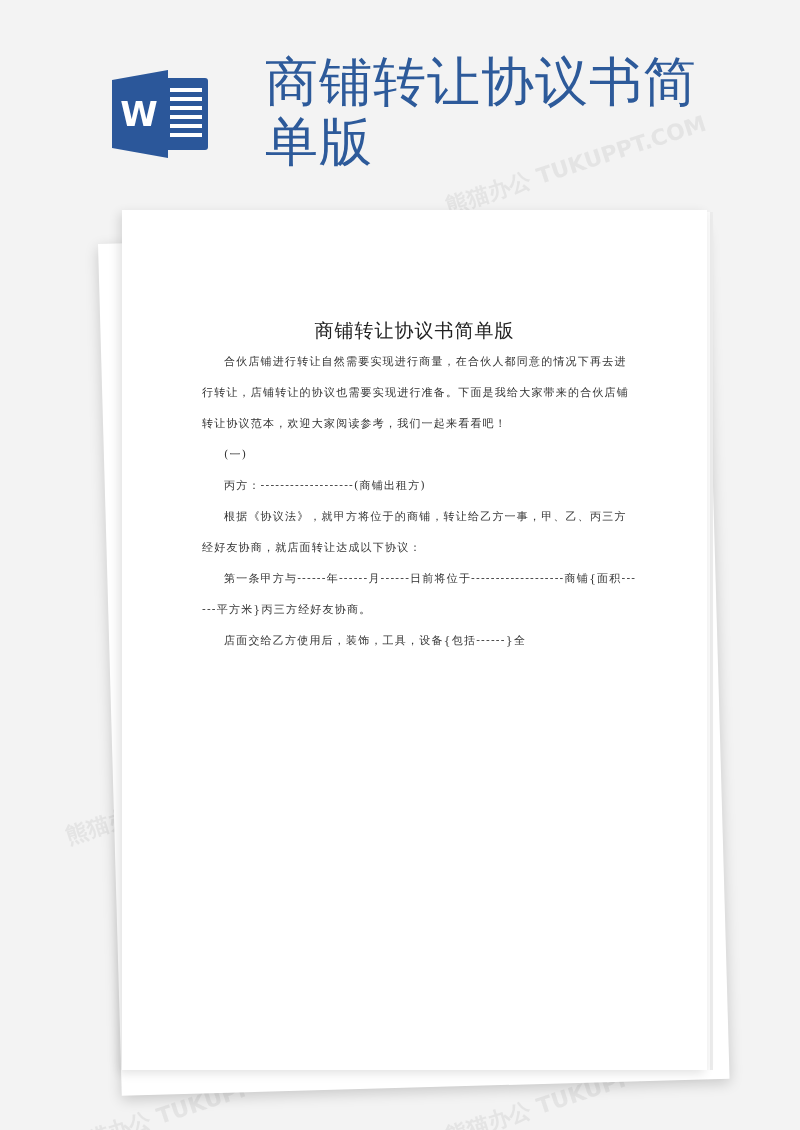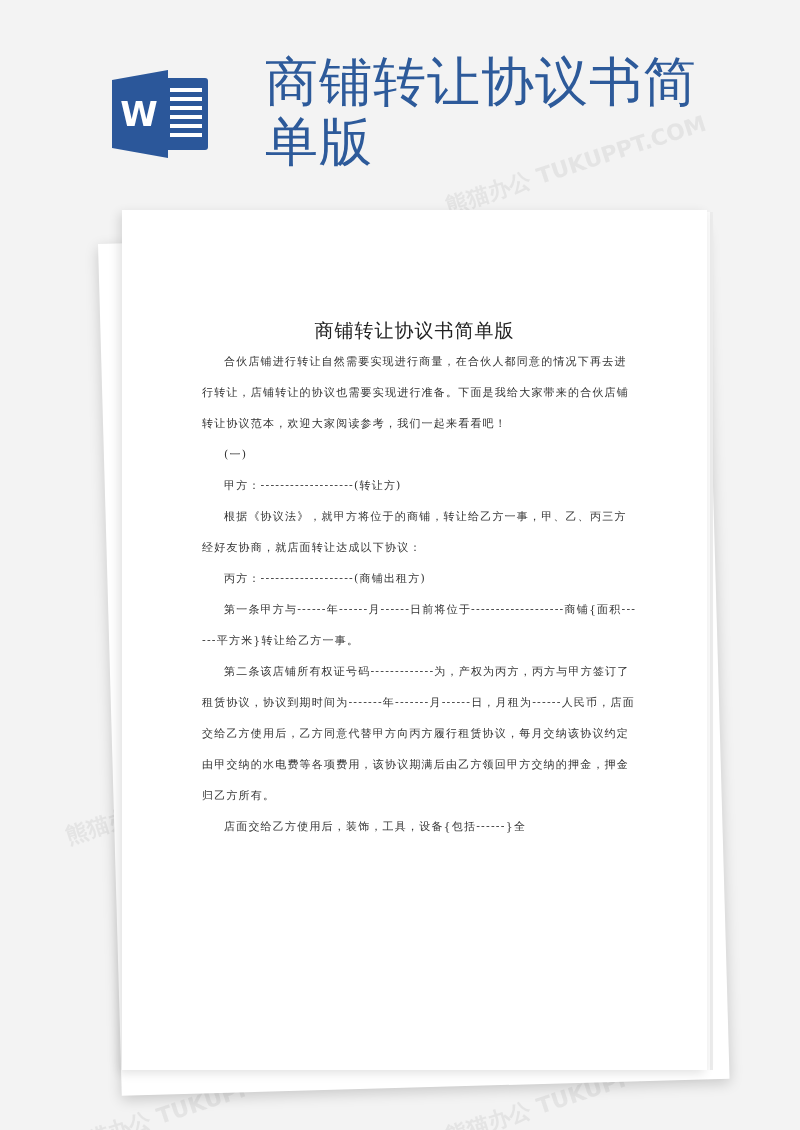"甲方：-------------------(转让方)" p.indent { html: <p>甲方：-------------------(转让方)</p> -> none }
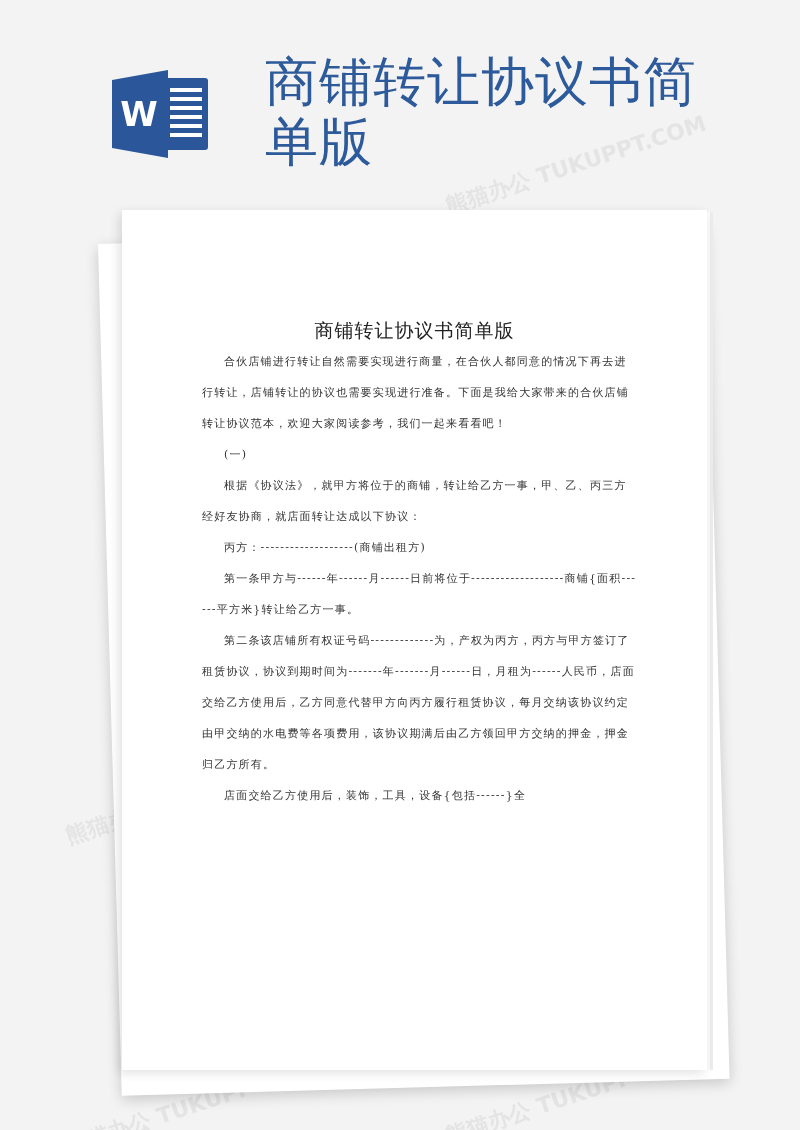"根据《协议法》，就甲方将位于的商铺，转让给乙方一事，甲、乙、丙三方经好友协商，就" p.indent { order: before "丙方：-------------------(商铺出租方)" -> after "丙方：-------------------(商铺出租方)" }
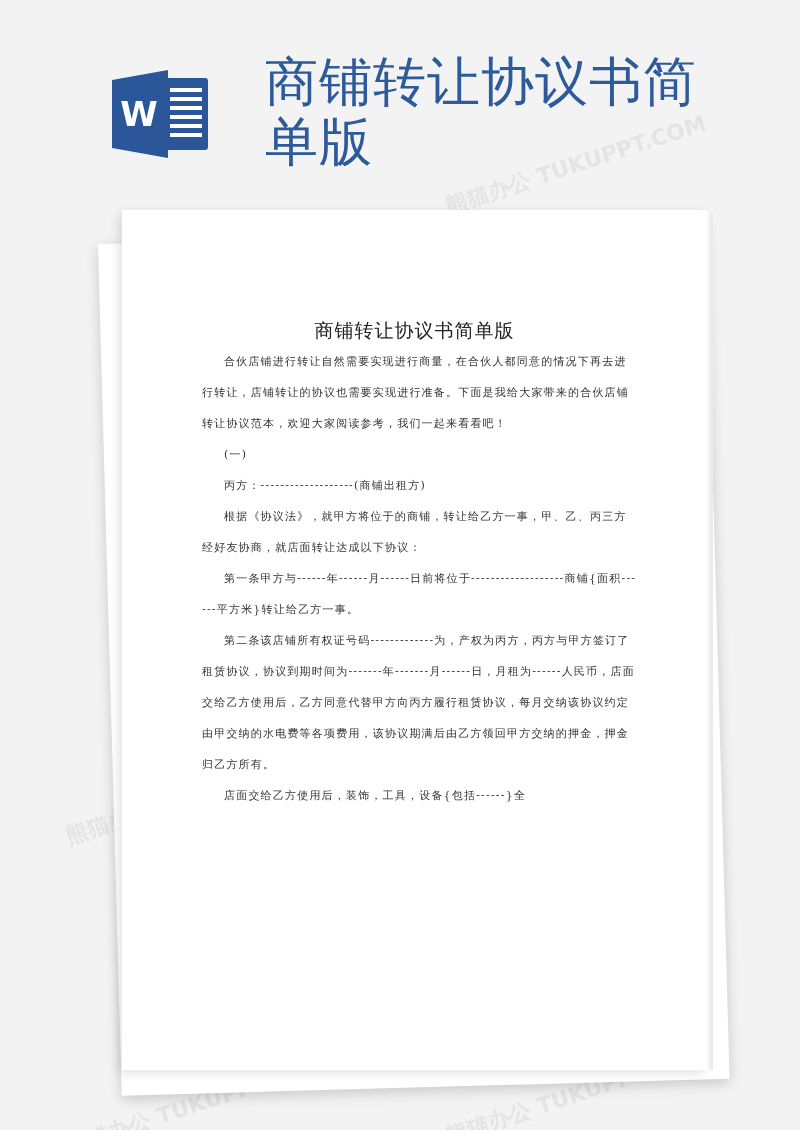"第一条甲方与------年------月------日前将位于---------" p.indent { text: 转让给乙方一事 -> 丙三方经好友协商 }
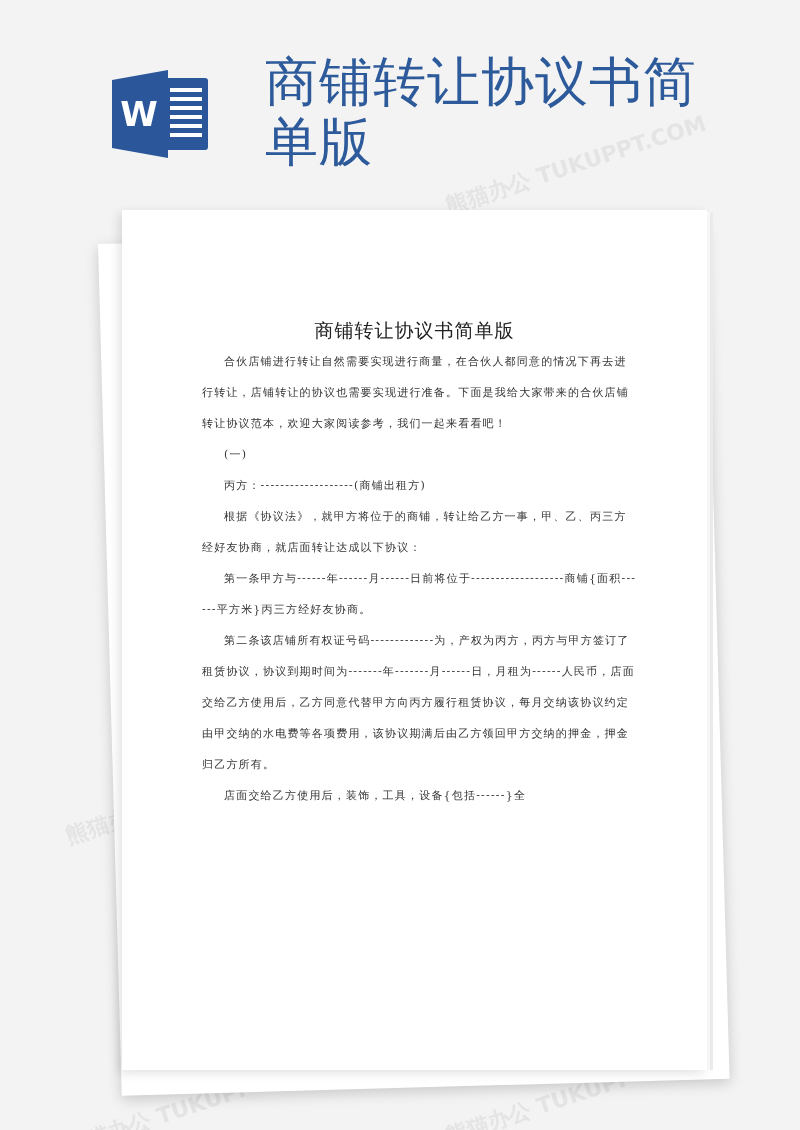"第二条该店铺所有权证号码-------------为，产权为丙方，丙方与甲方签订" p.indent { html: <p>第二条该店铺所有权证号码-------------为，产权为丙方，丙方与甲方签订了租赁协议，协议到期时间为-------年-------月------日，月租为------人民币，店面交给乙方使用后，乙方同意代替甲方向丙方履行租赁协议，每月交纳该协议约定由甲交纳的水电费等各项费用，该协议期满后由乙方领回甲方交纳的押金，押金归乙方所有。</p> -> none }
